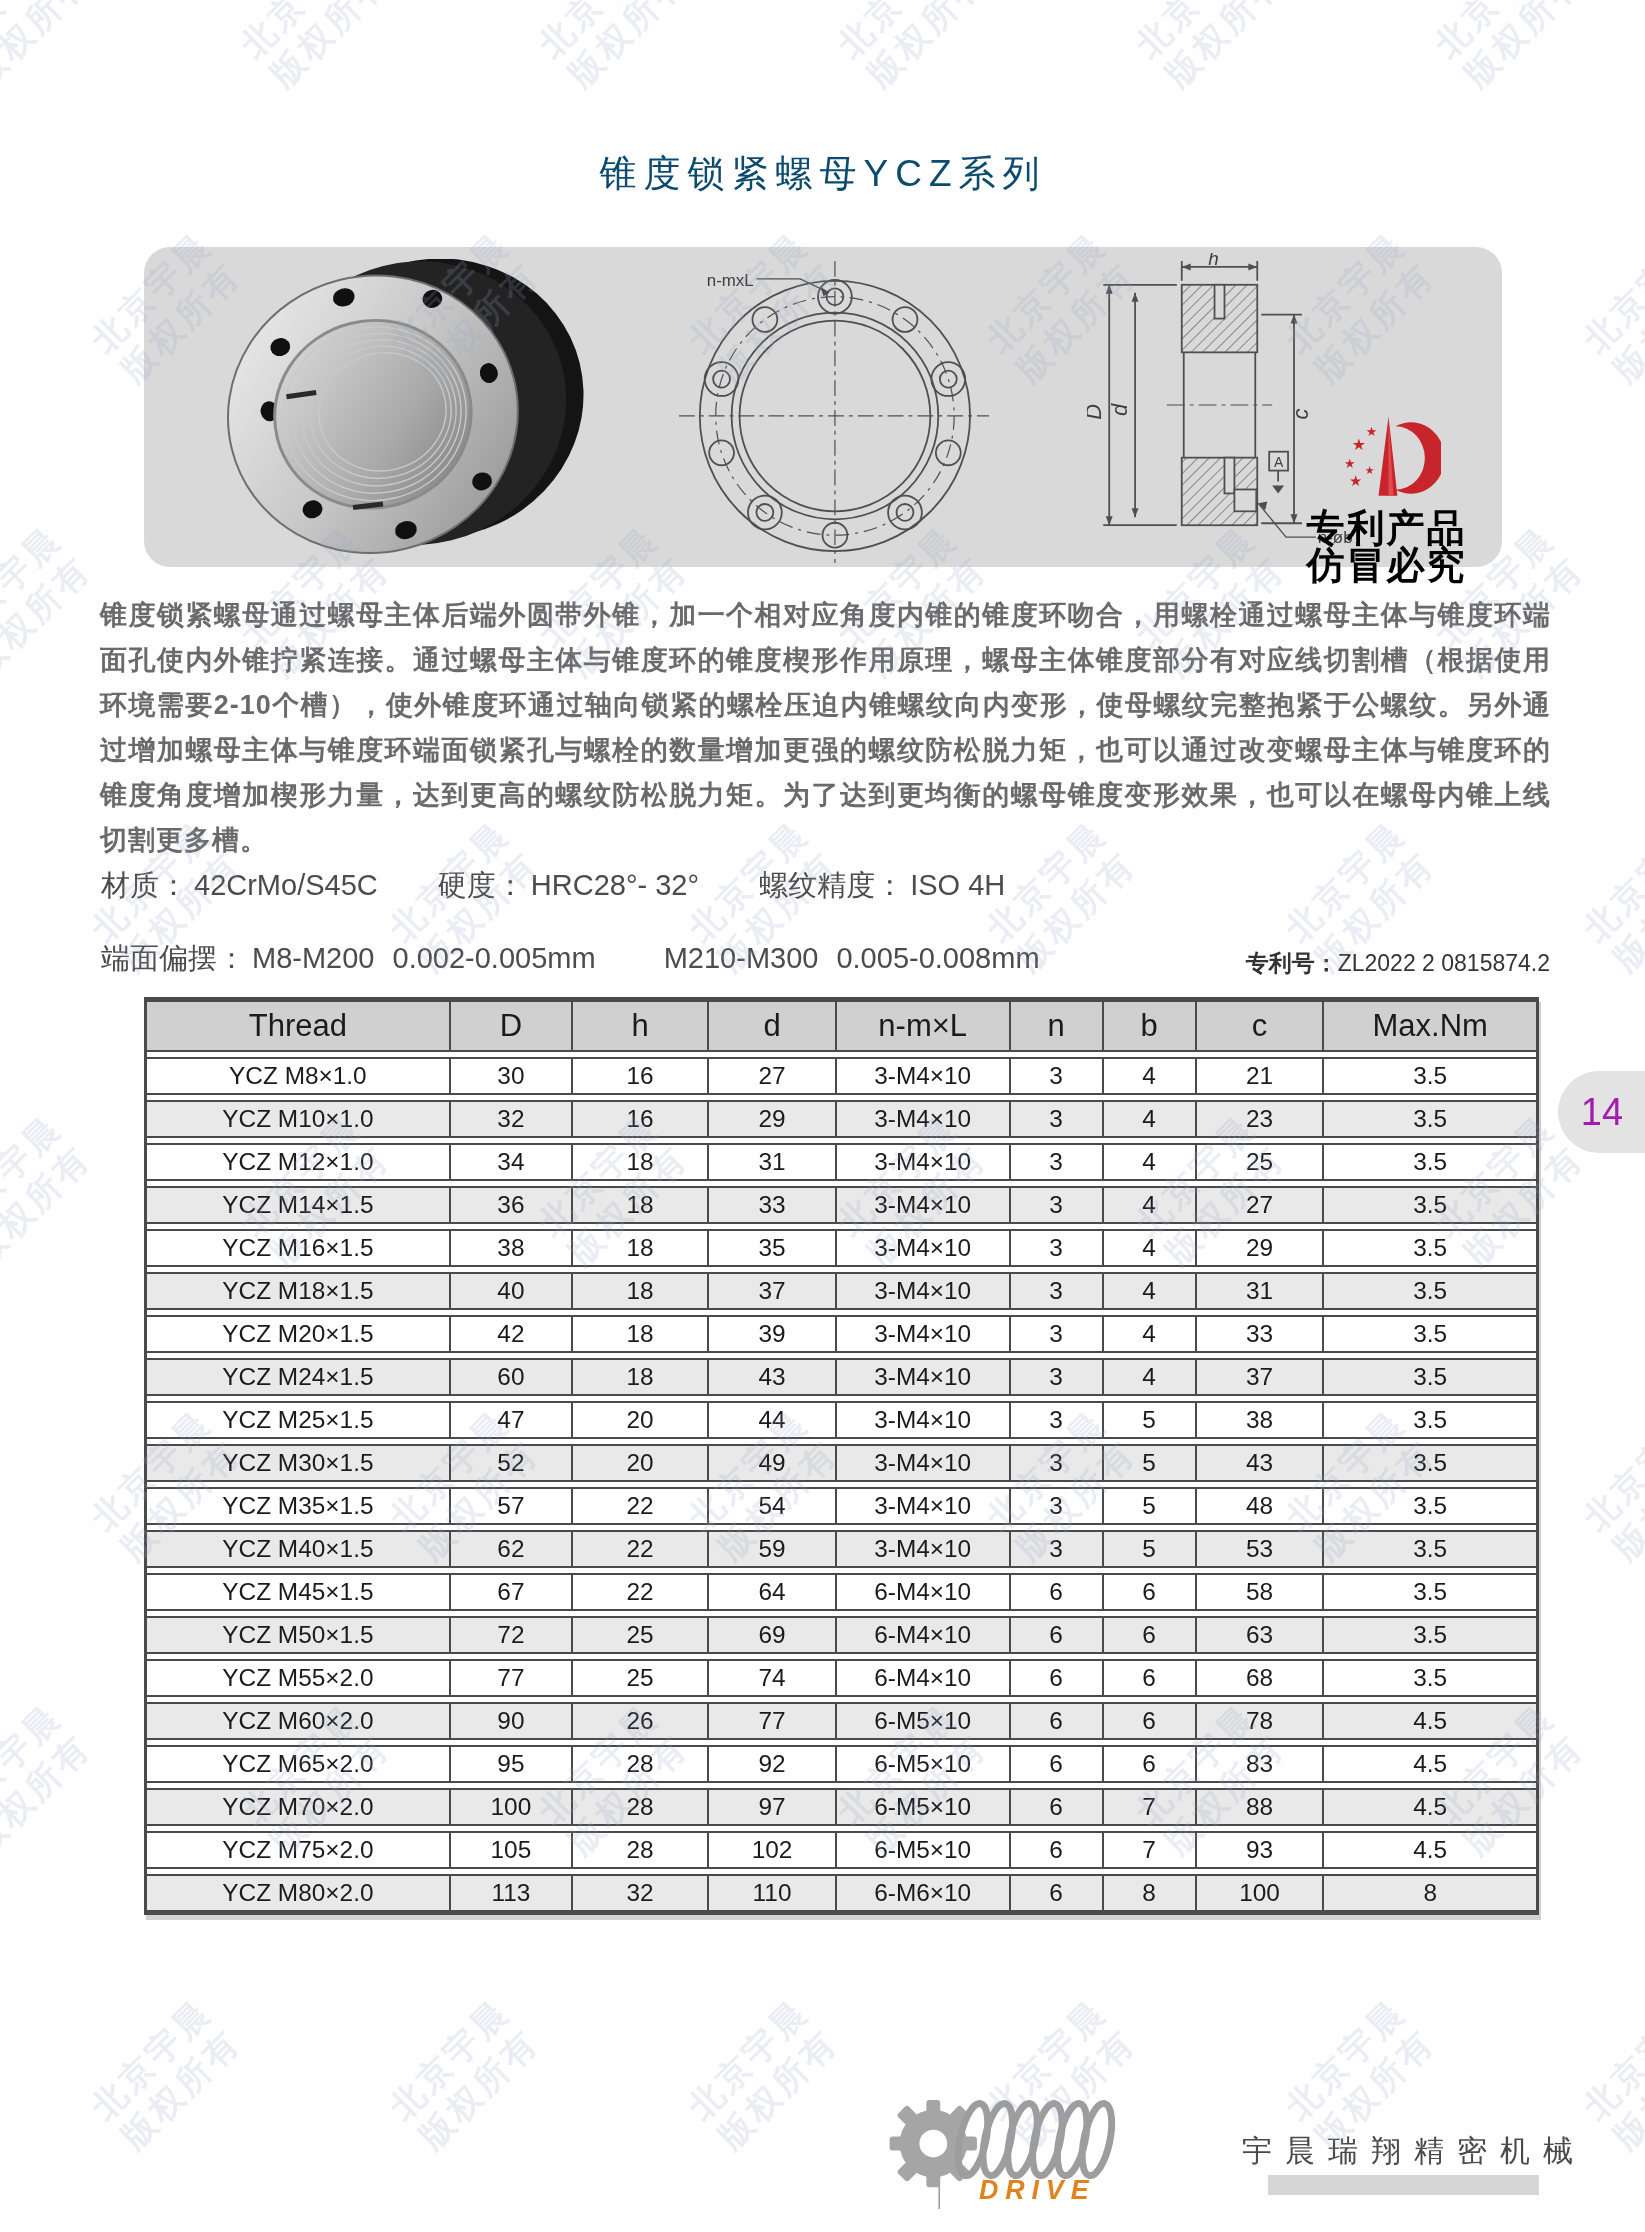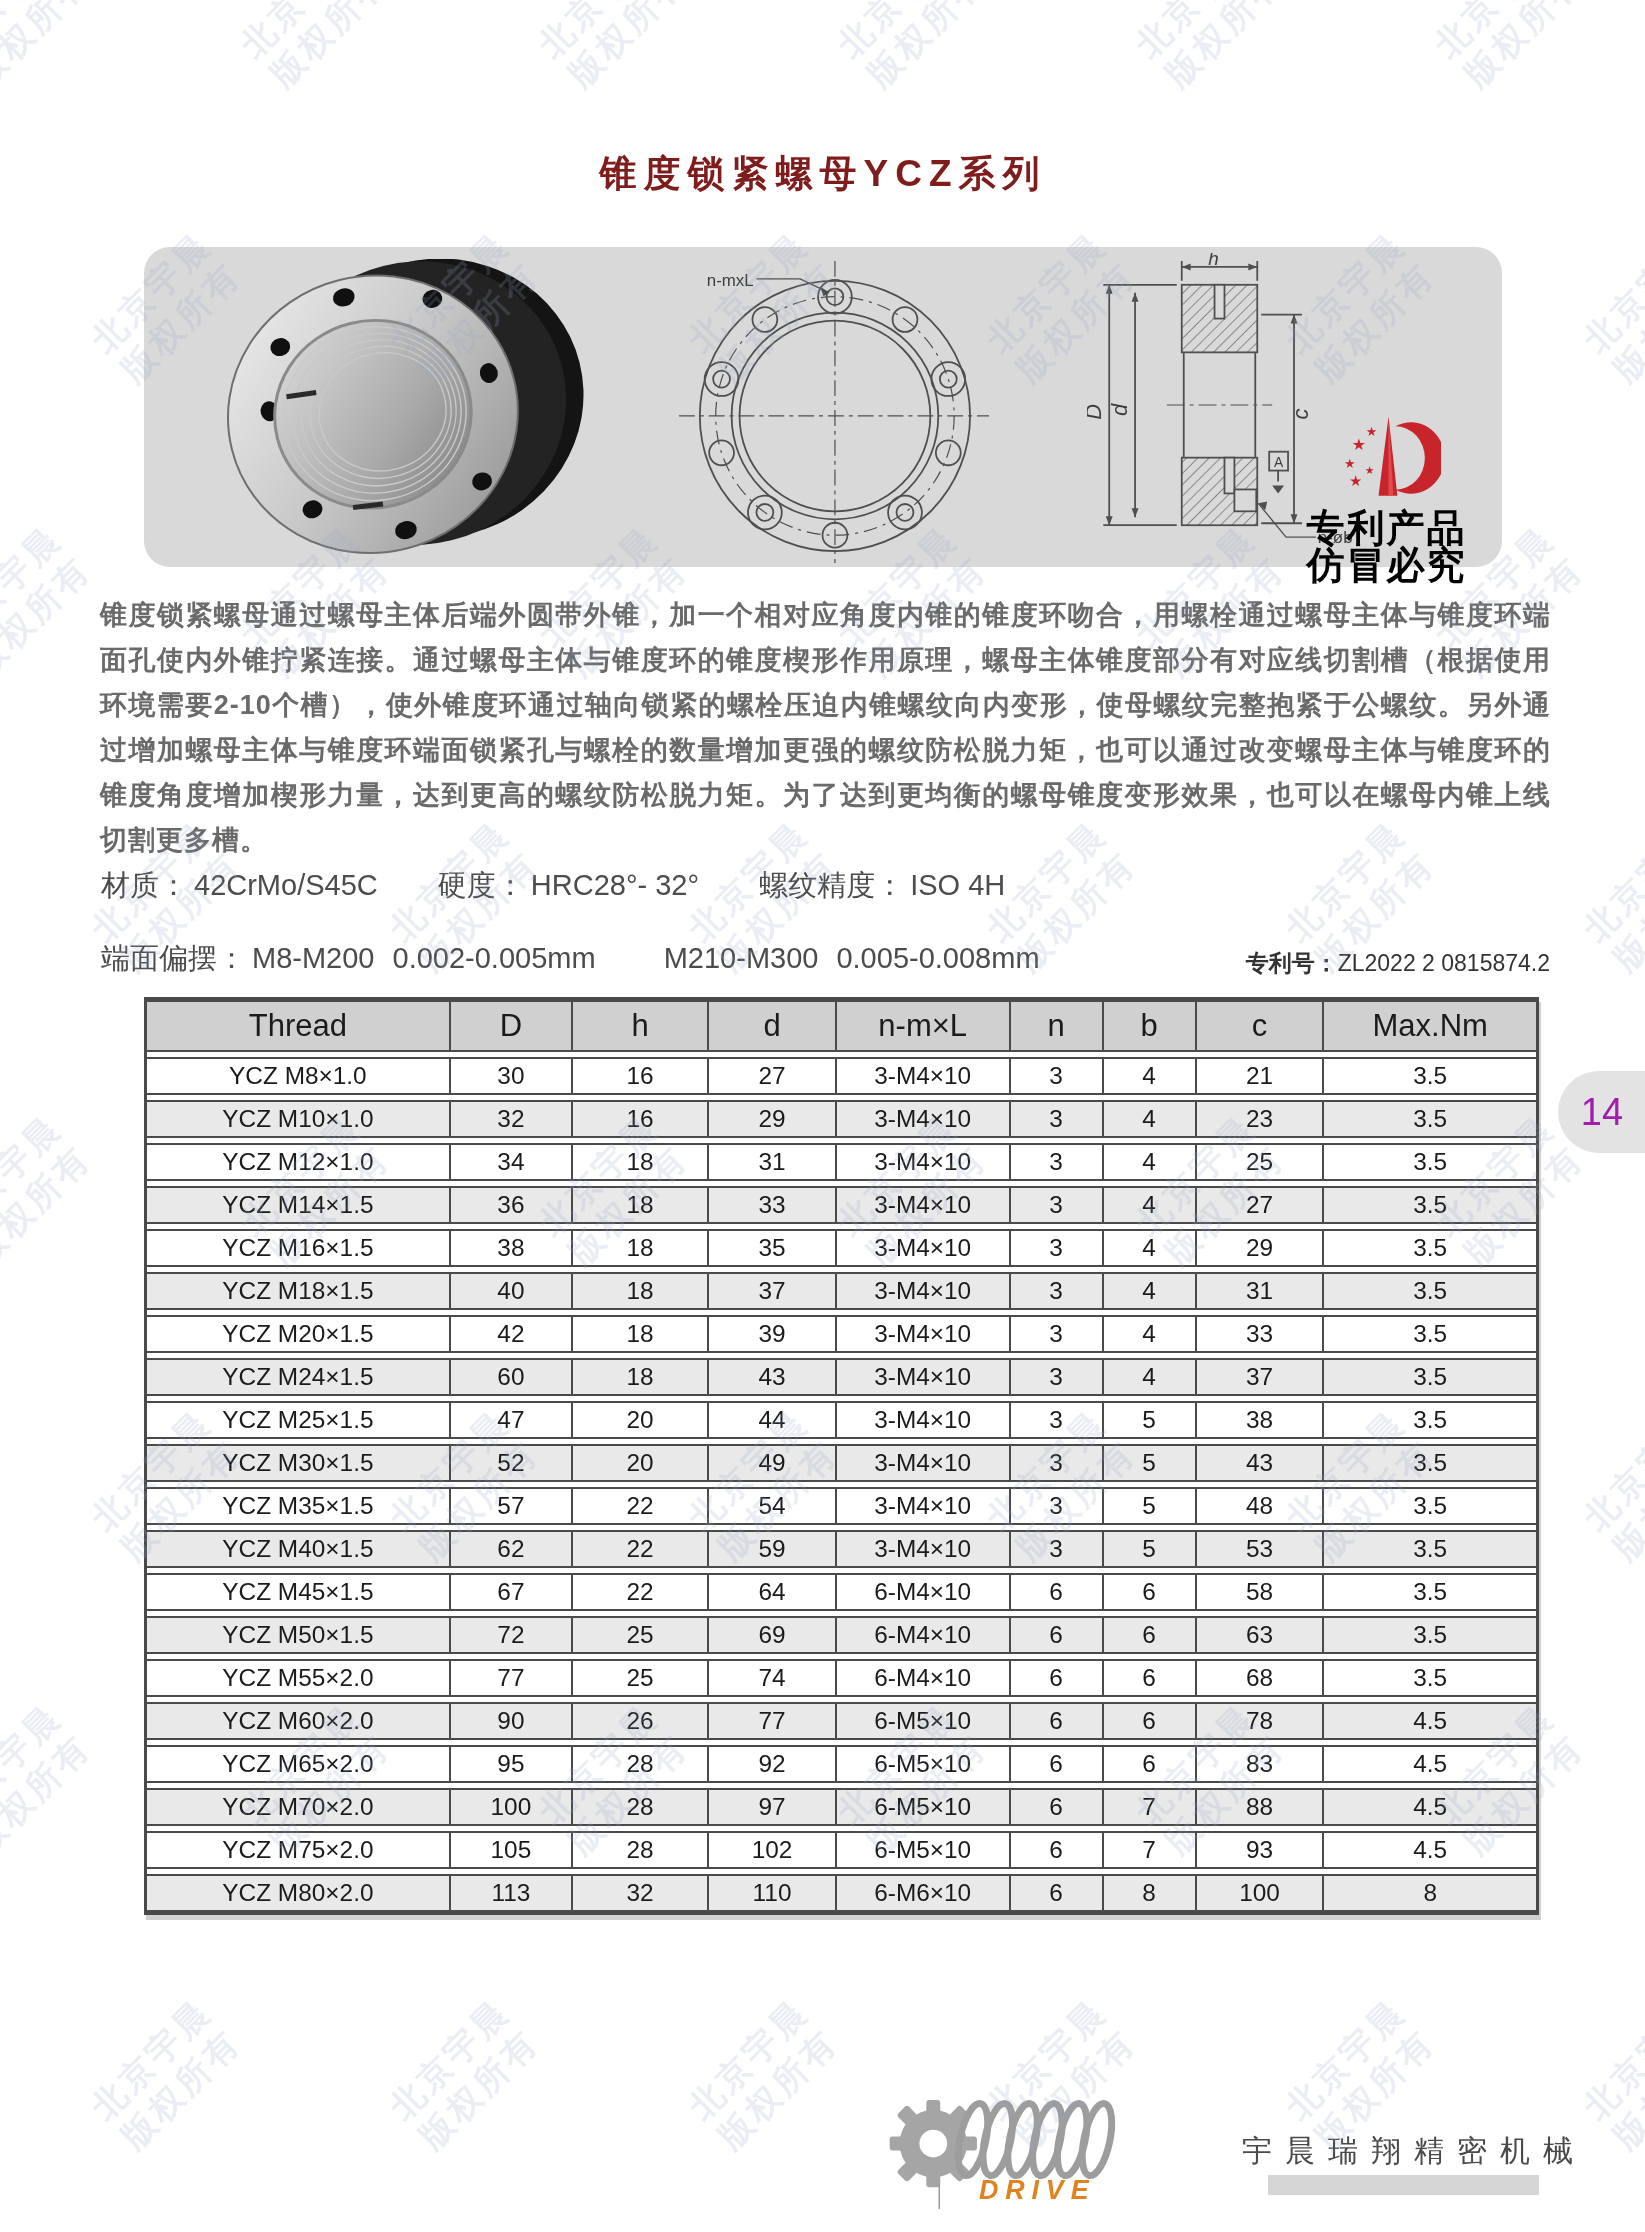"锥度锁紧螺母YCZ系列" .title { color: #7f1d1d -> #0c4a6e; font-weight: bold -> normal }
